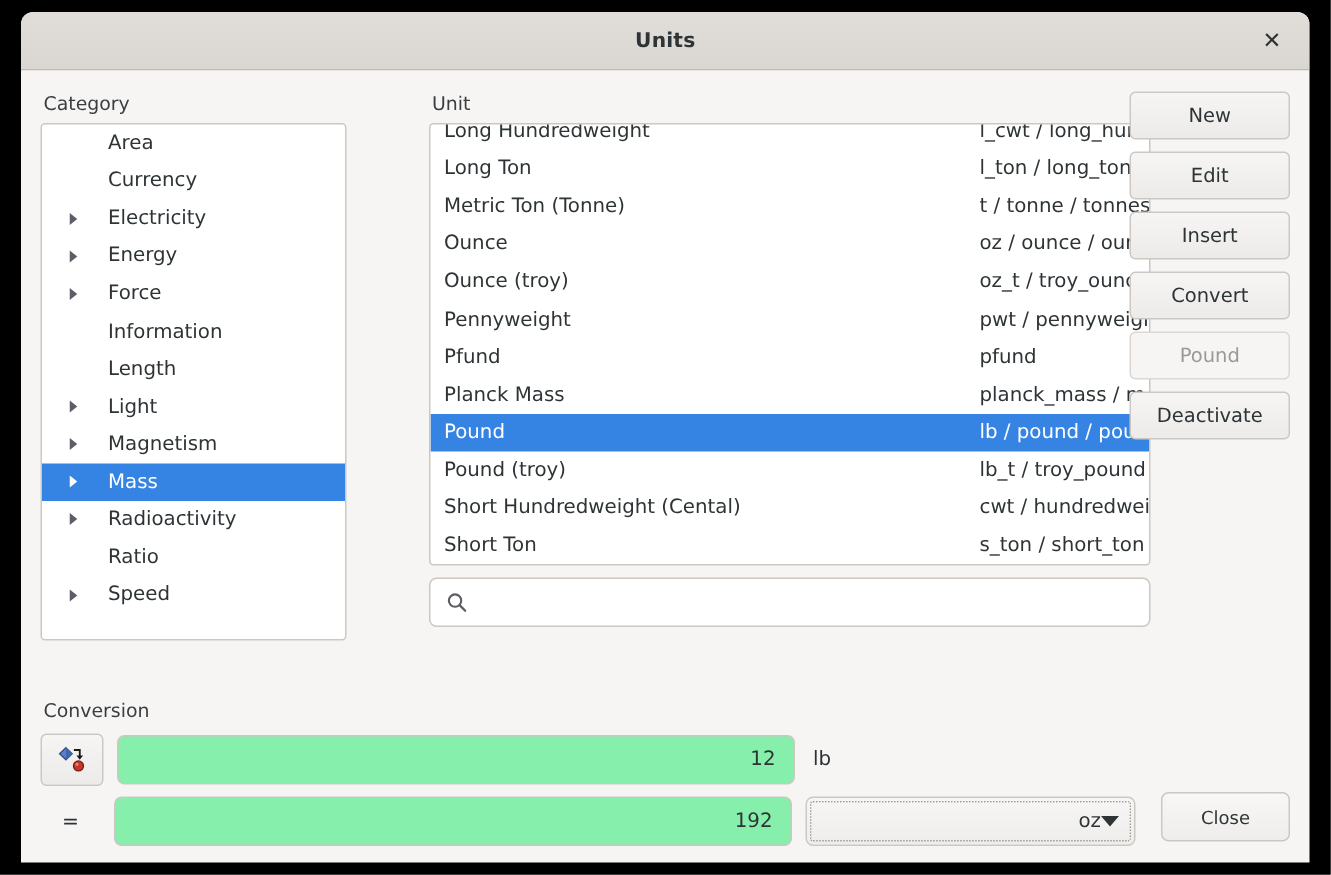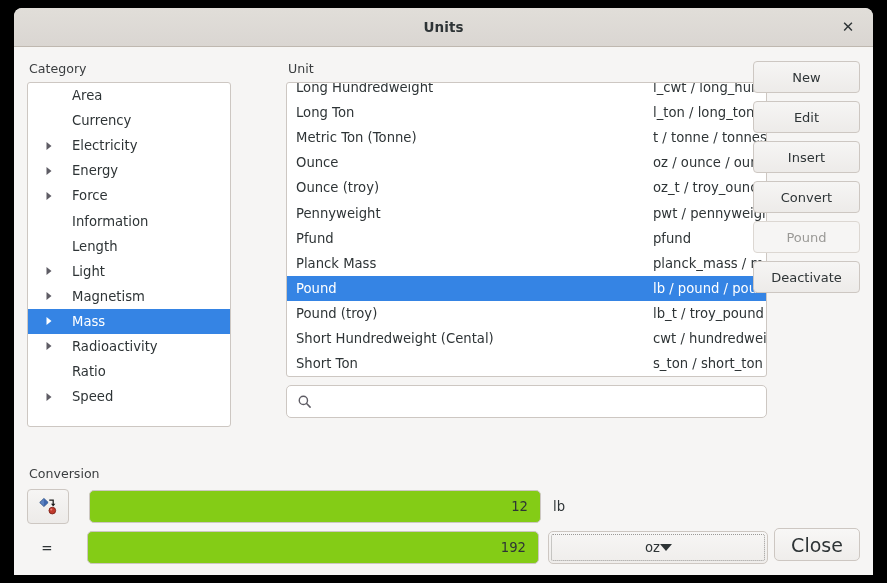"12" .conv-input { background: #84cc16 -> #86efac; margin-left: 20px -> 9px }
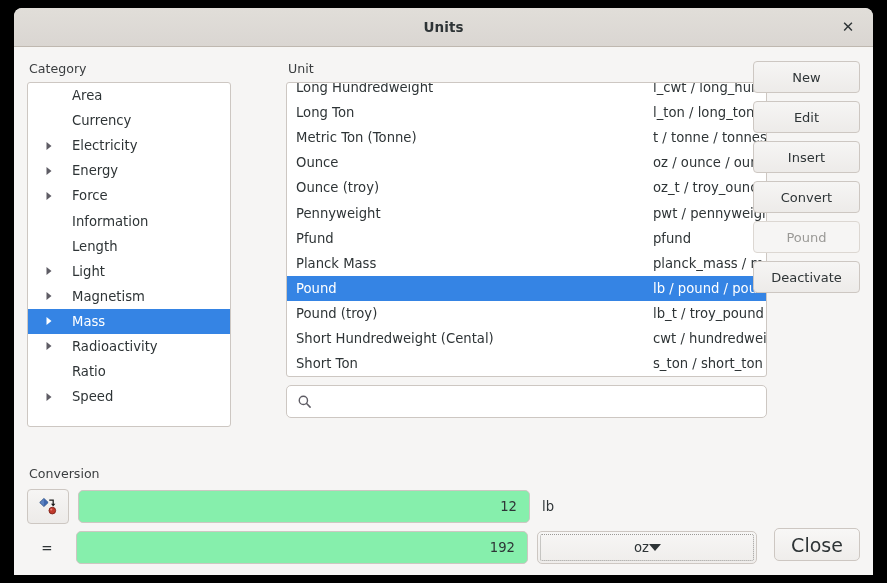"oz" .unit-select { justify-content: center -> flex-end }
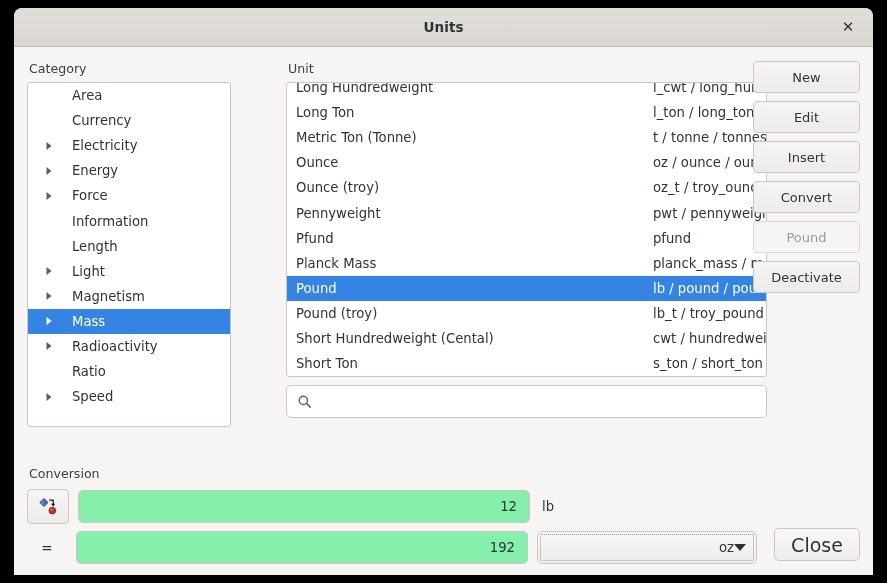"Close" .close-btn { font-size: 19px -> 12px }
